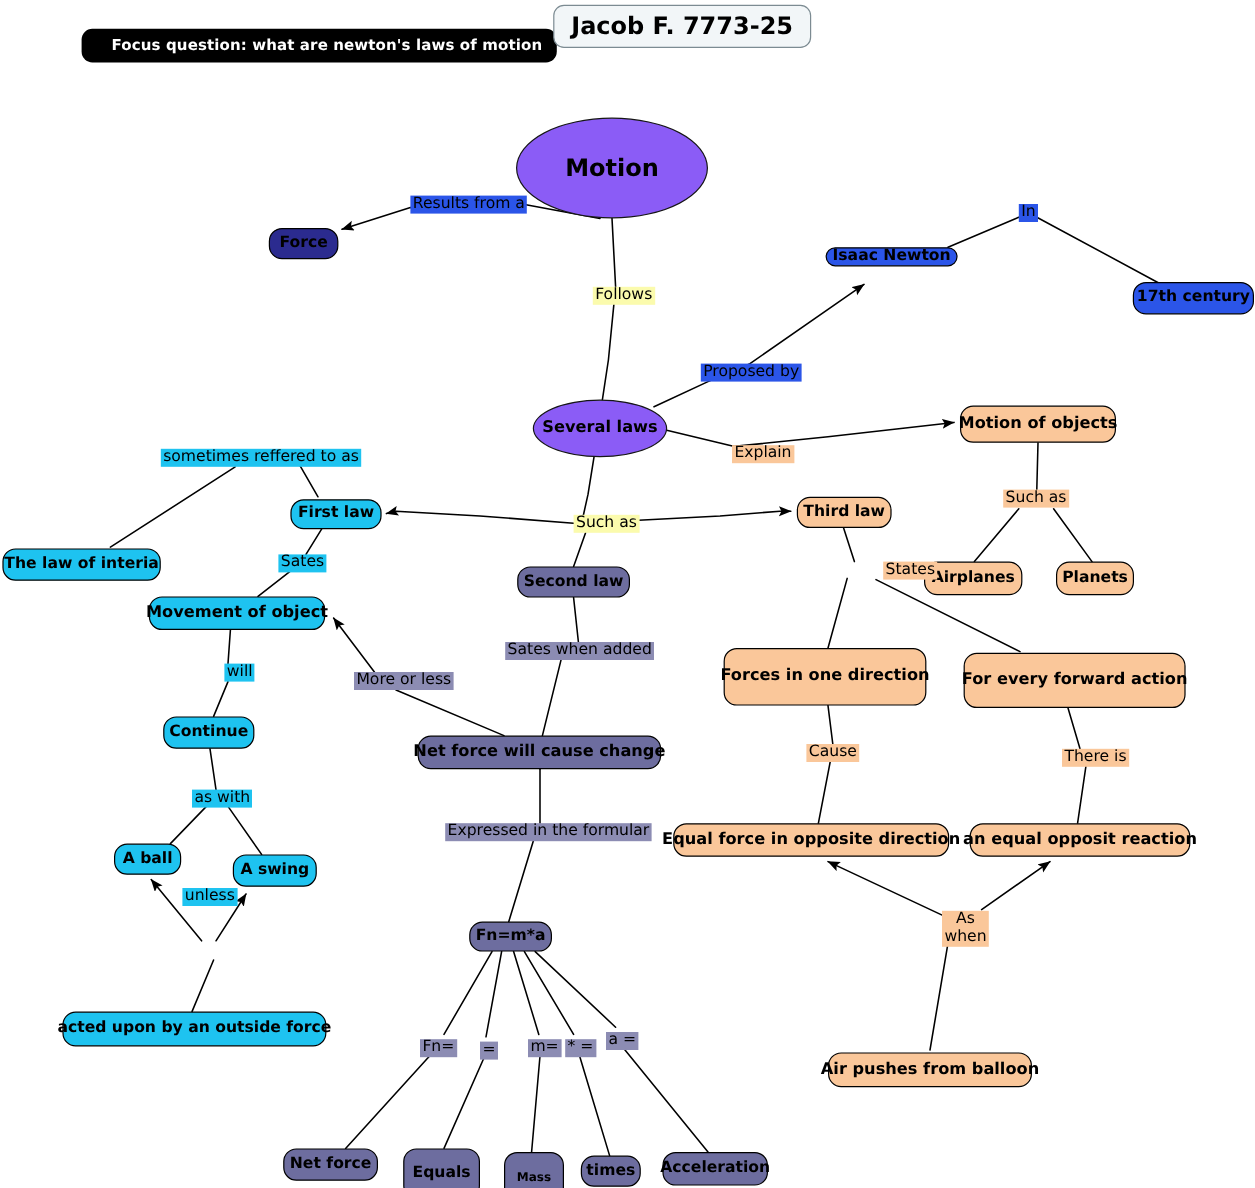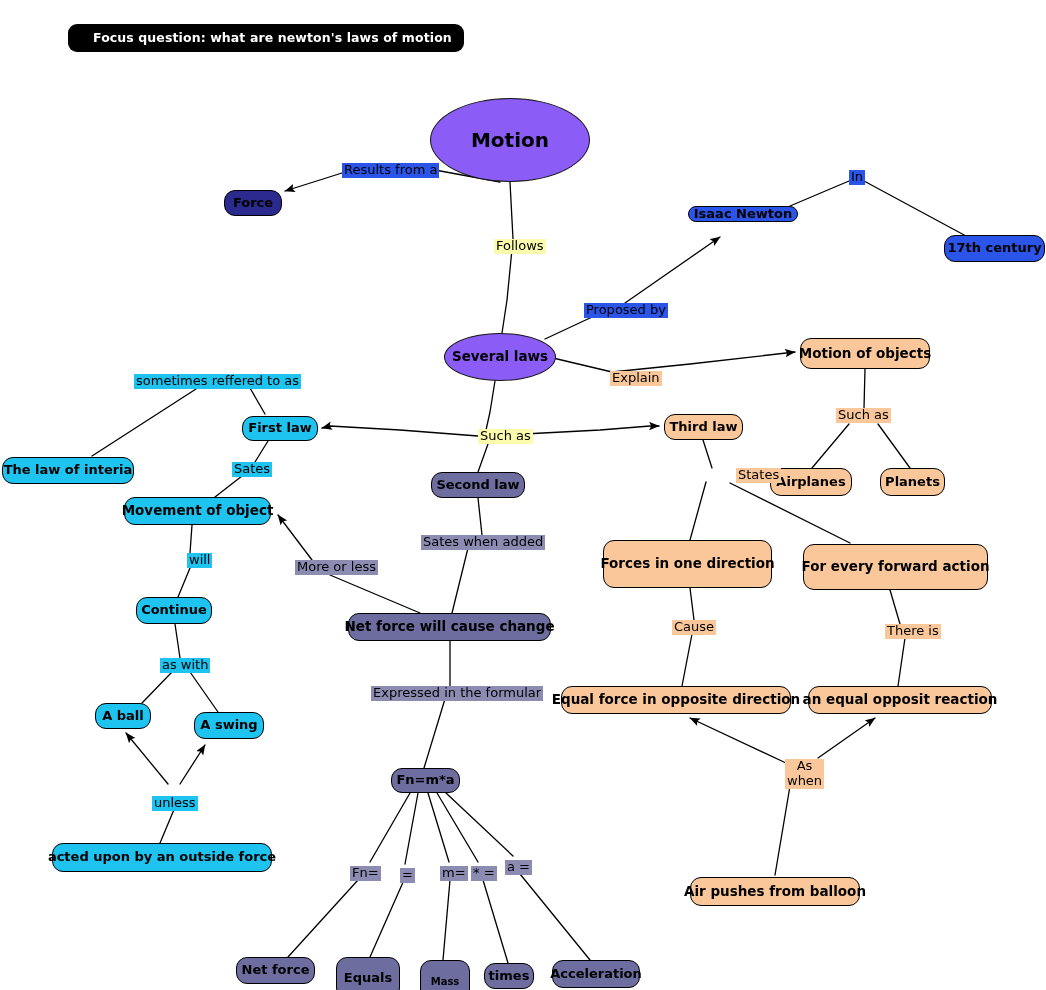"Jacob F. 7773-25" div.author-box { html: none -> <div>Jacob F. 7773-25</div> }
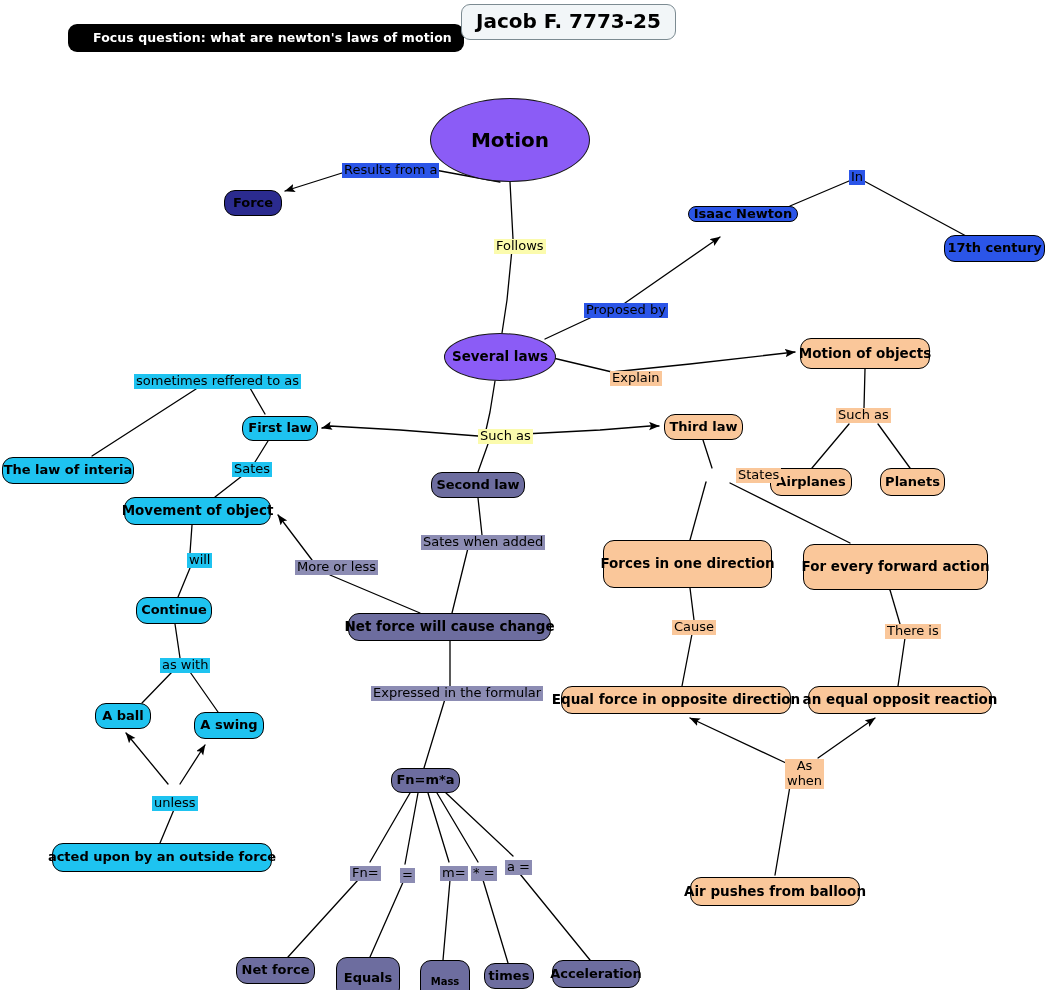"unless" div.lbl { top: 796px -> 740px }
